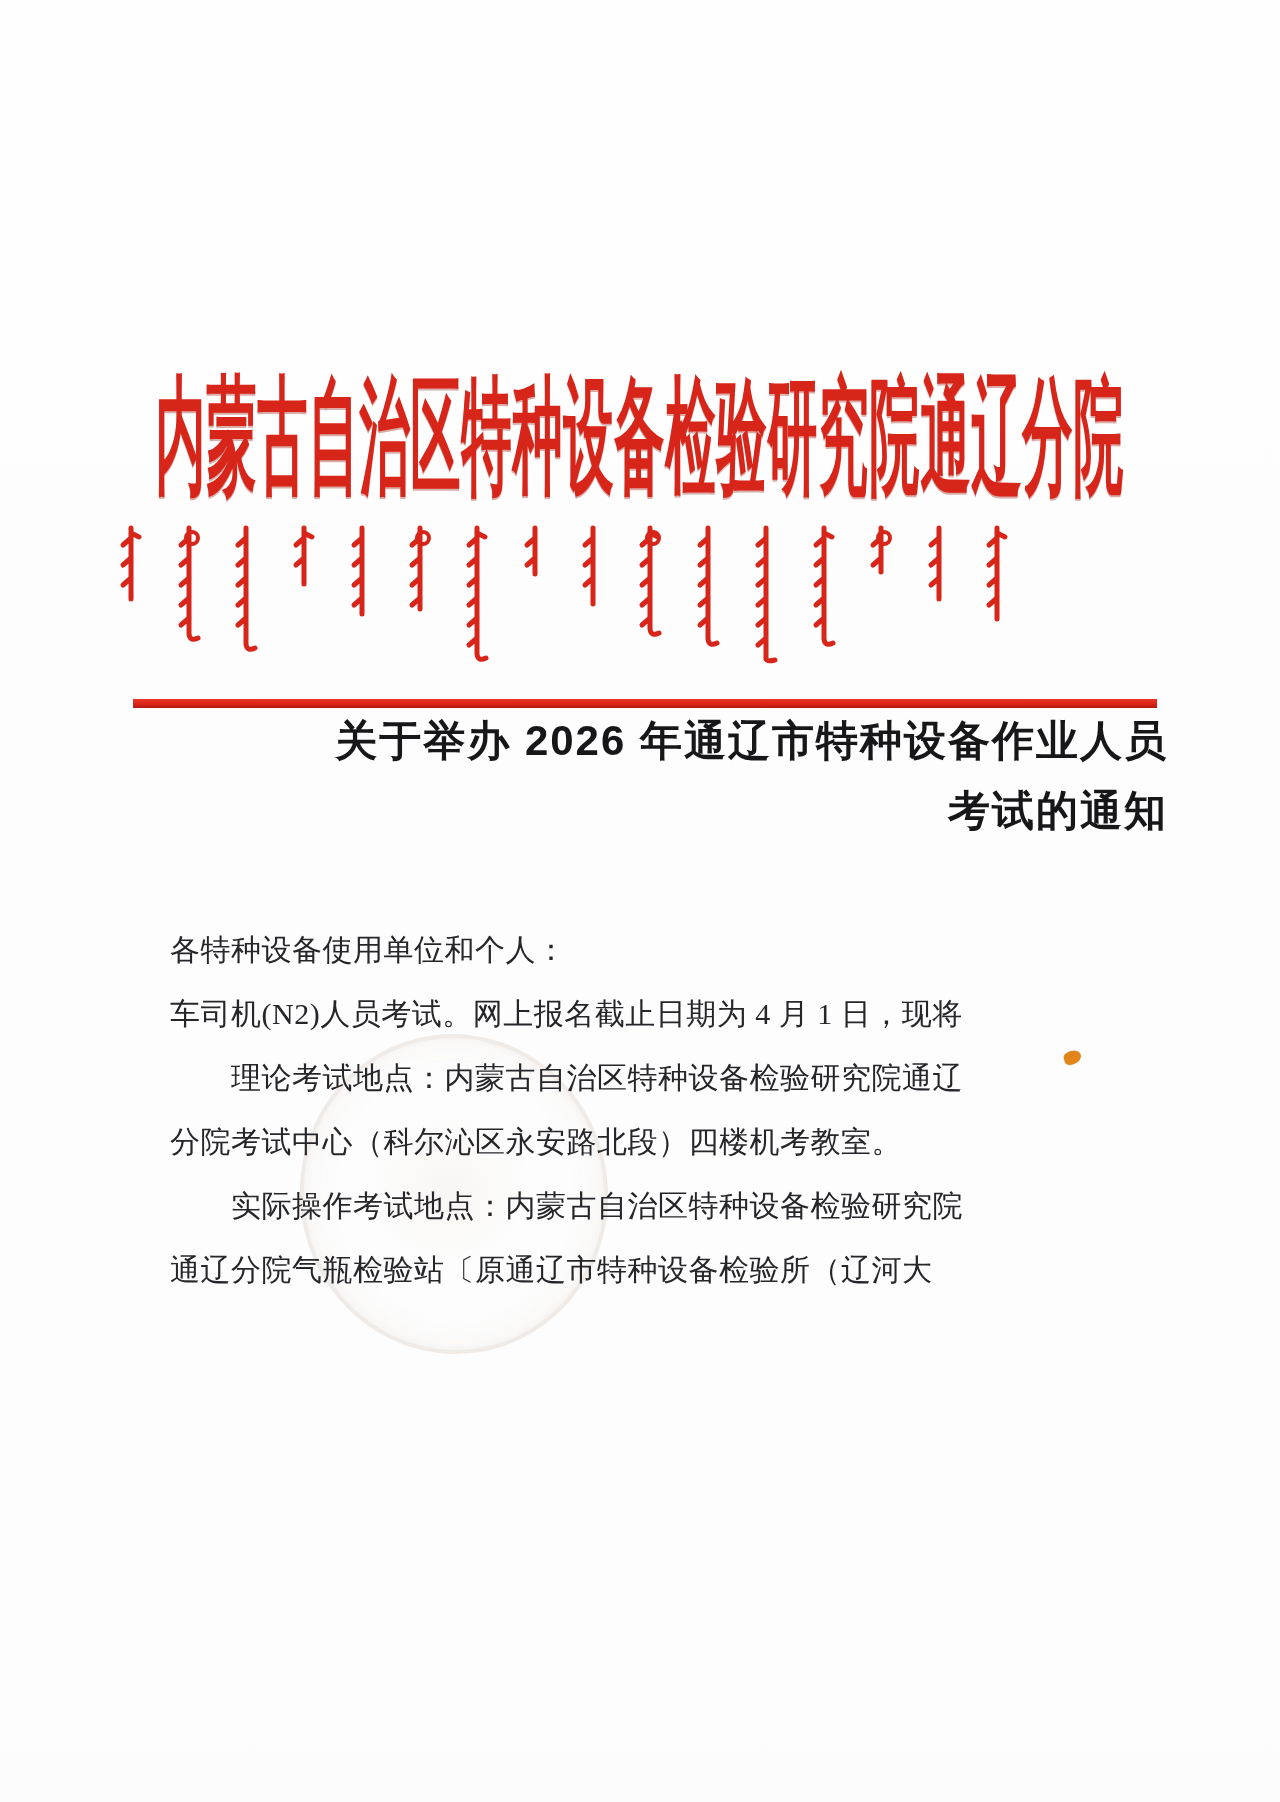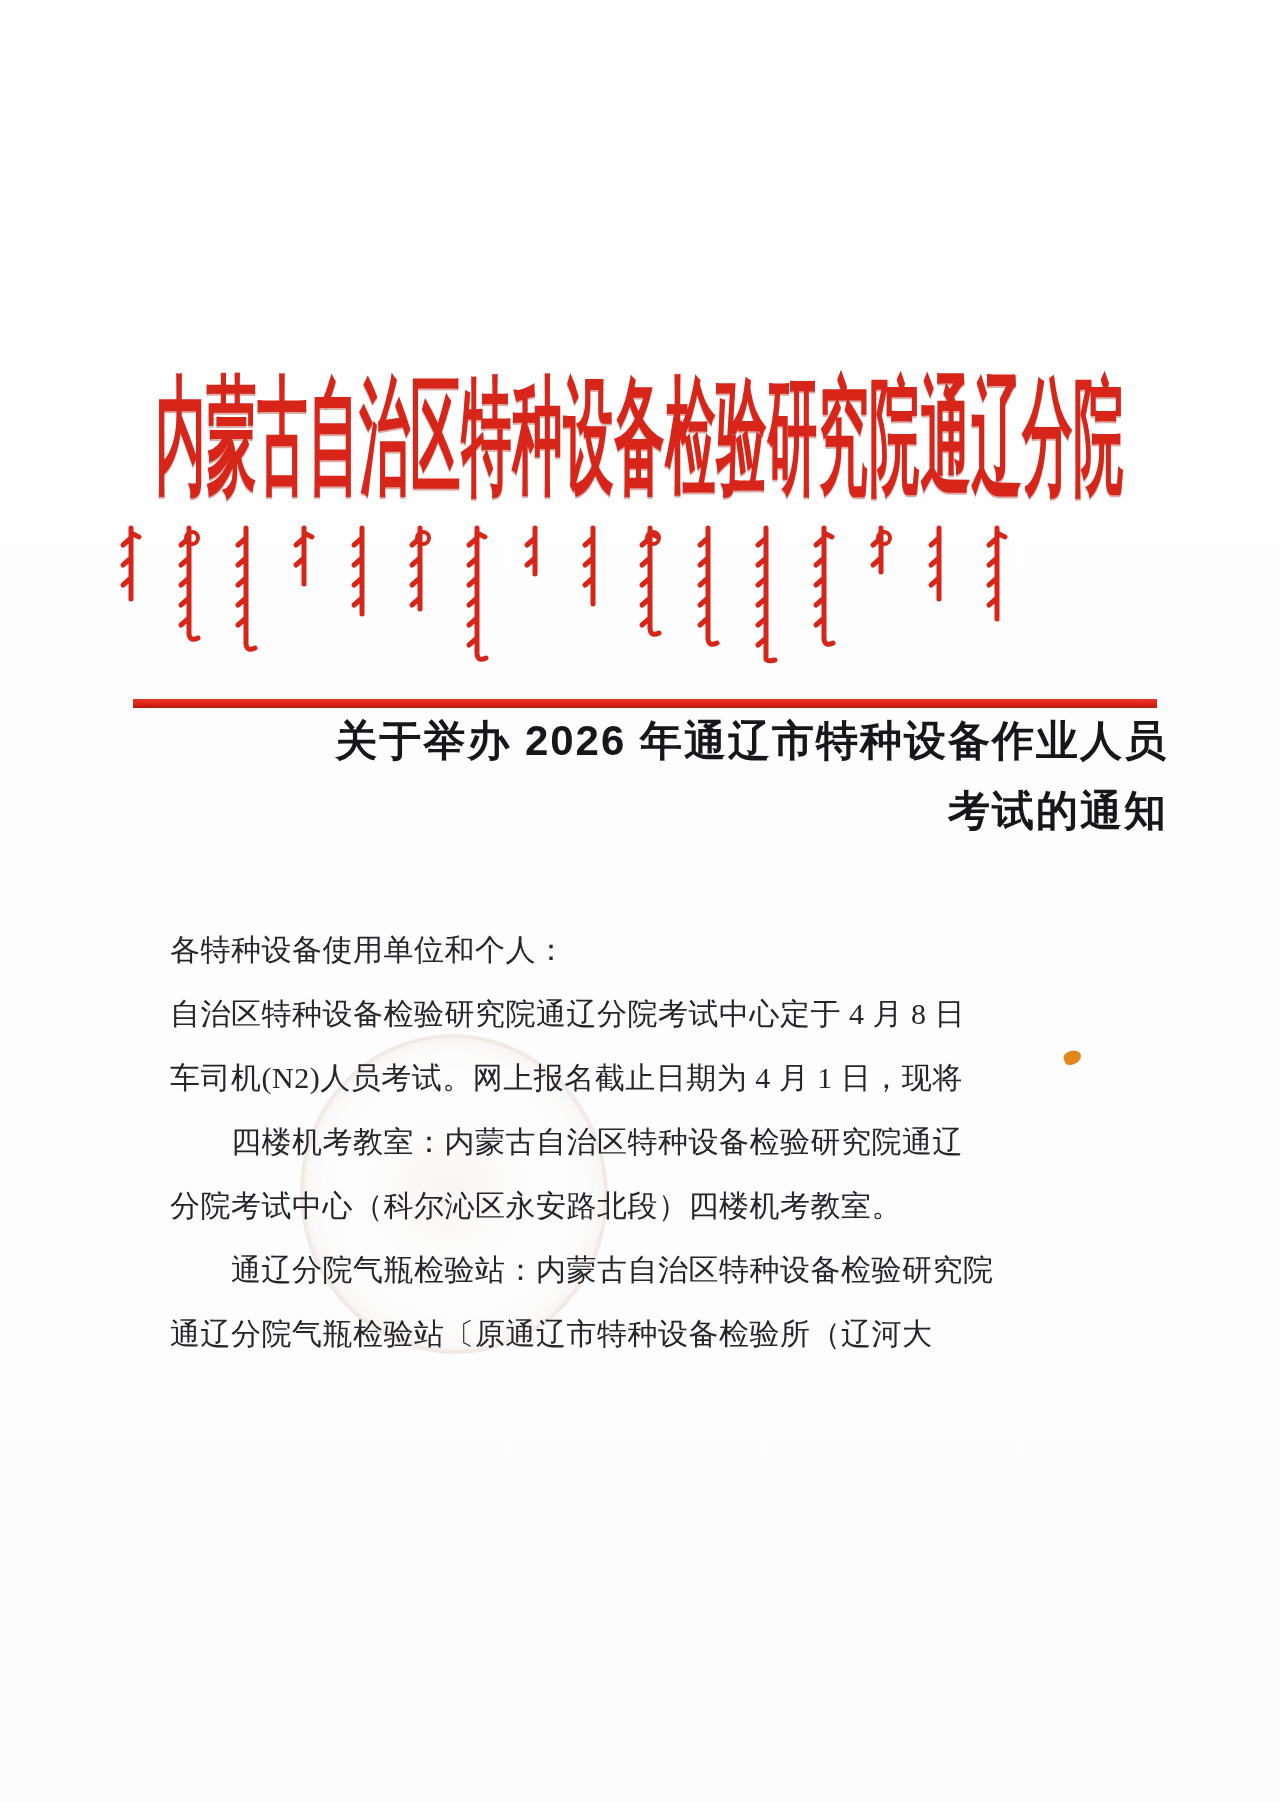"自治区特种设备检验研究院通辽分院考试中心定于 4 月 8 日" div.line { html: <div>自治区特种设备检验研究院通辽分院考试中心定于 4 月 8 日</div> -> none }
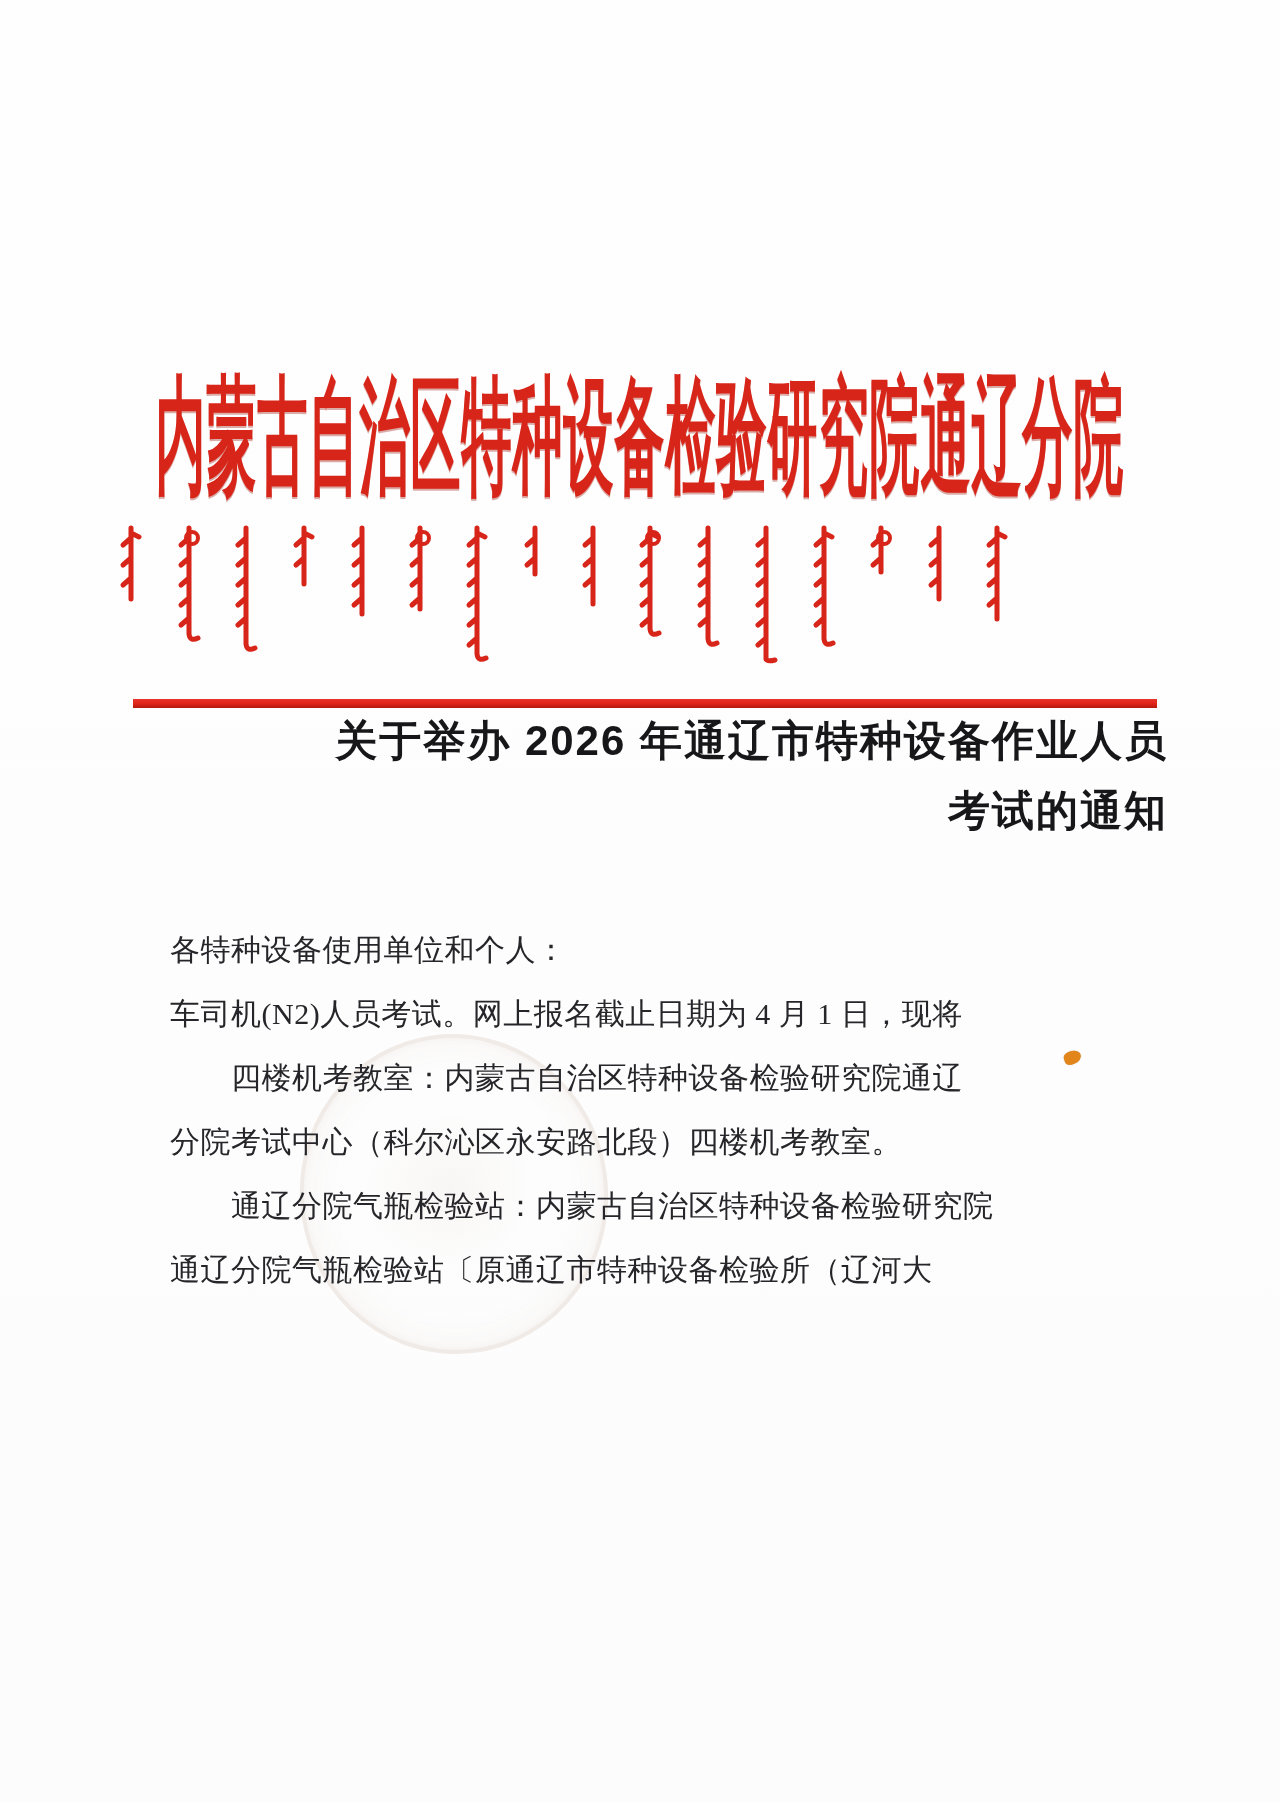"四楼机考教室：内蒙古自治区特种设备检验研究院通辽" div.line { text: 四楼机考教室 -> 理论考试地点 }
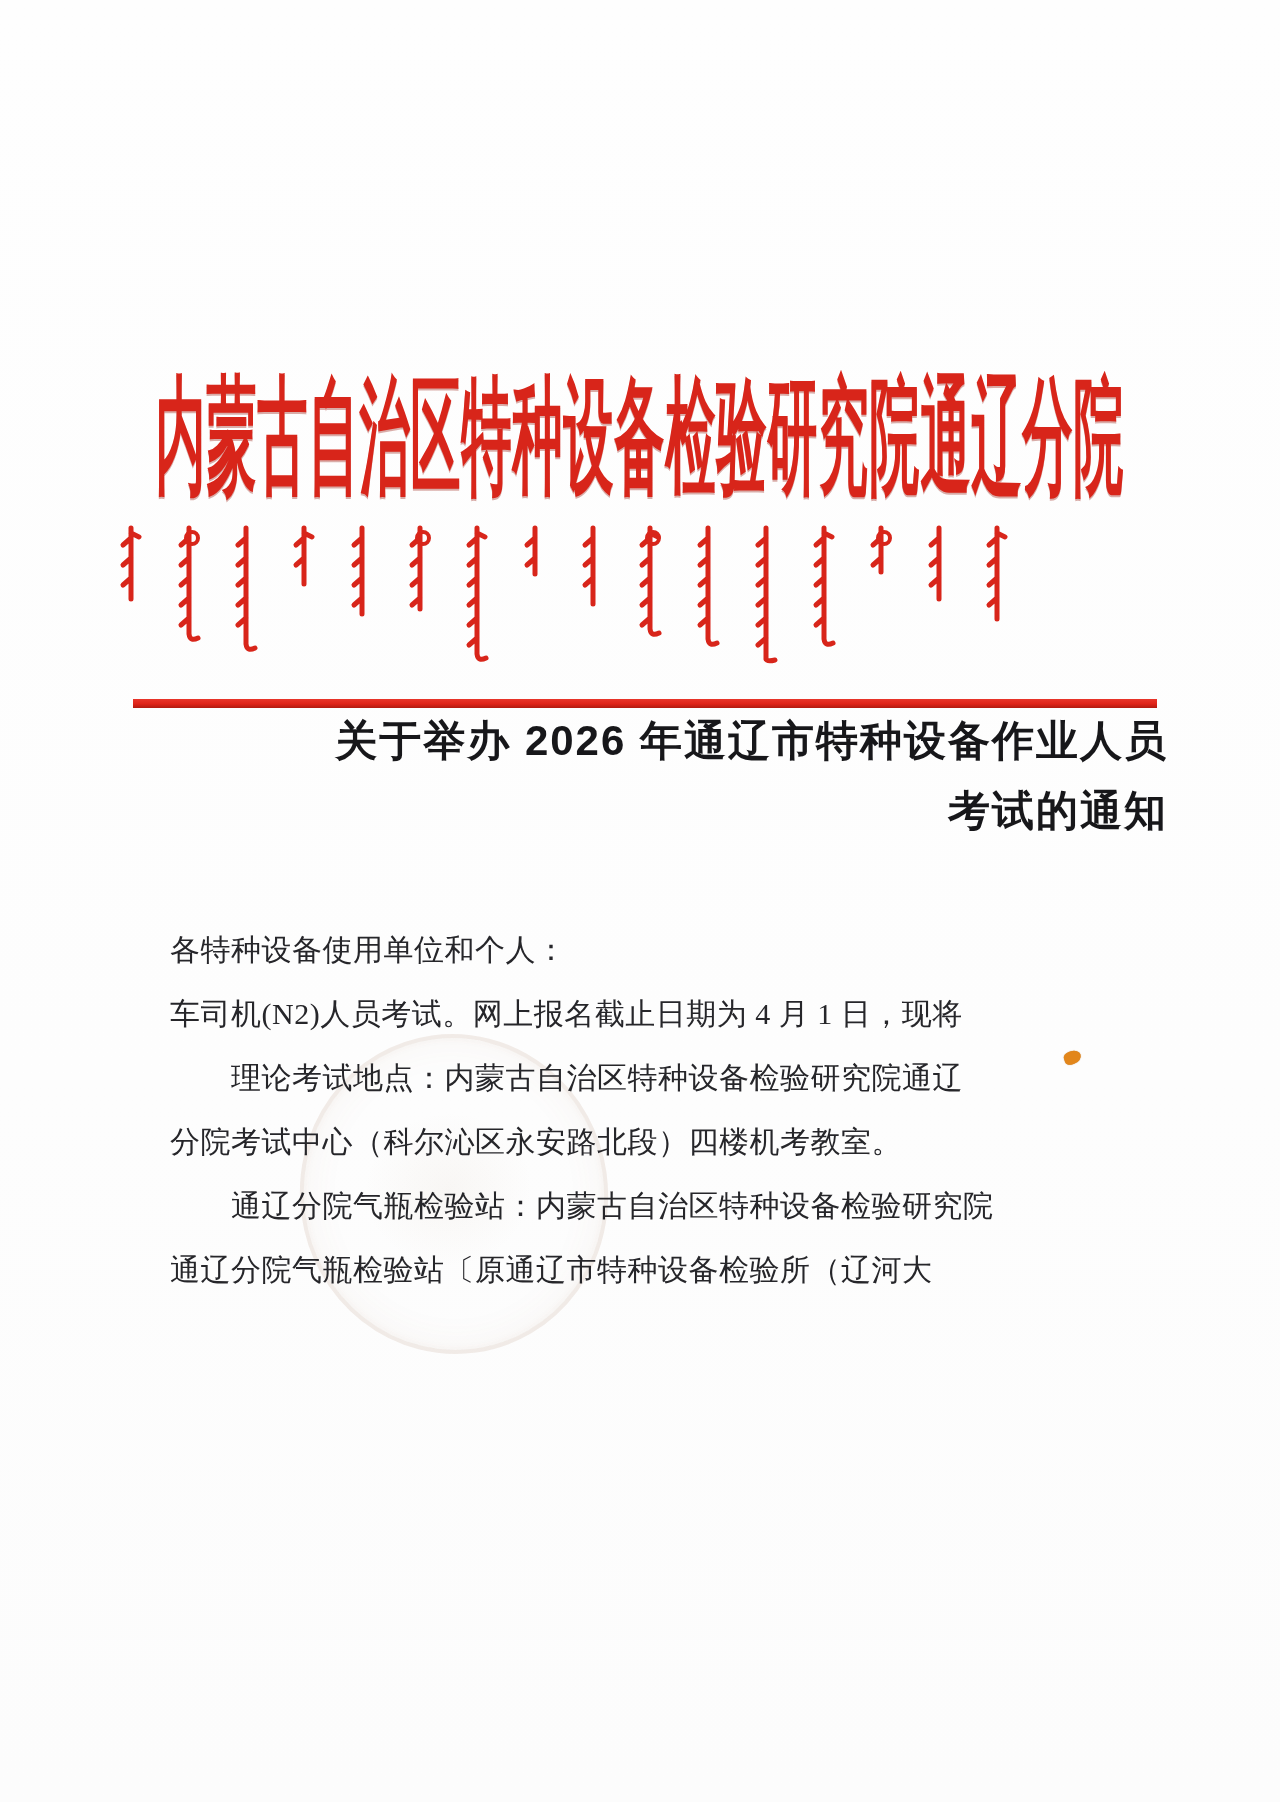"通辽分院气瓶检验站：内蒙古自治区特种设备检验研究院" div.line { text: 通辽分院气瓶检验站 -> 实际操作考试地点 }
